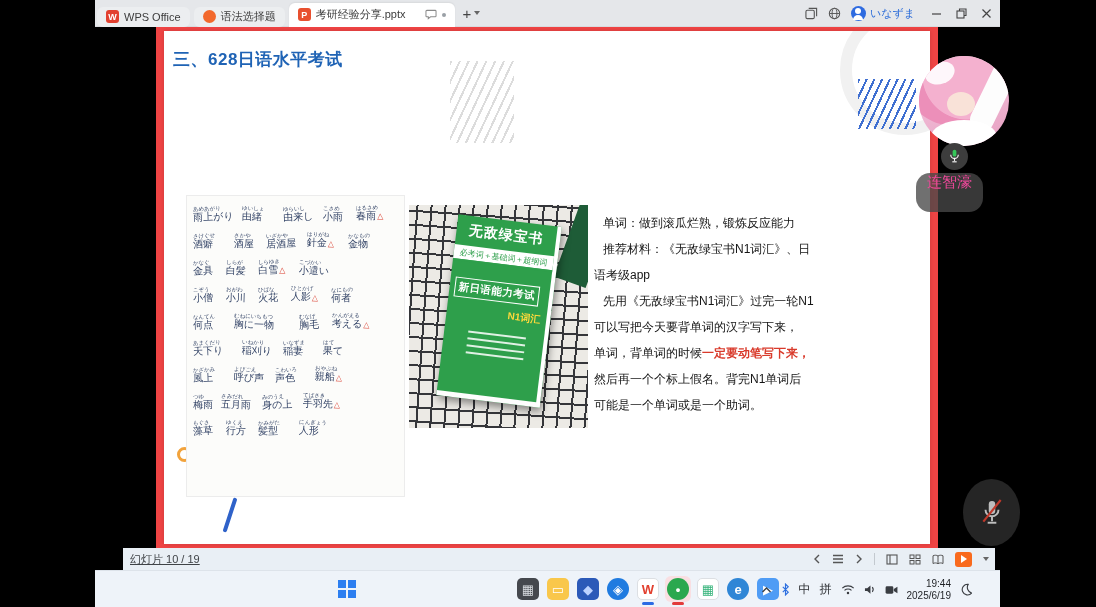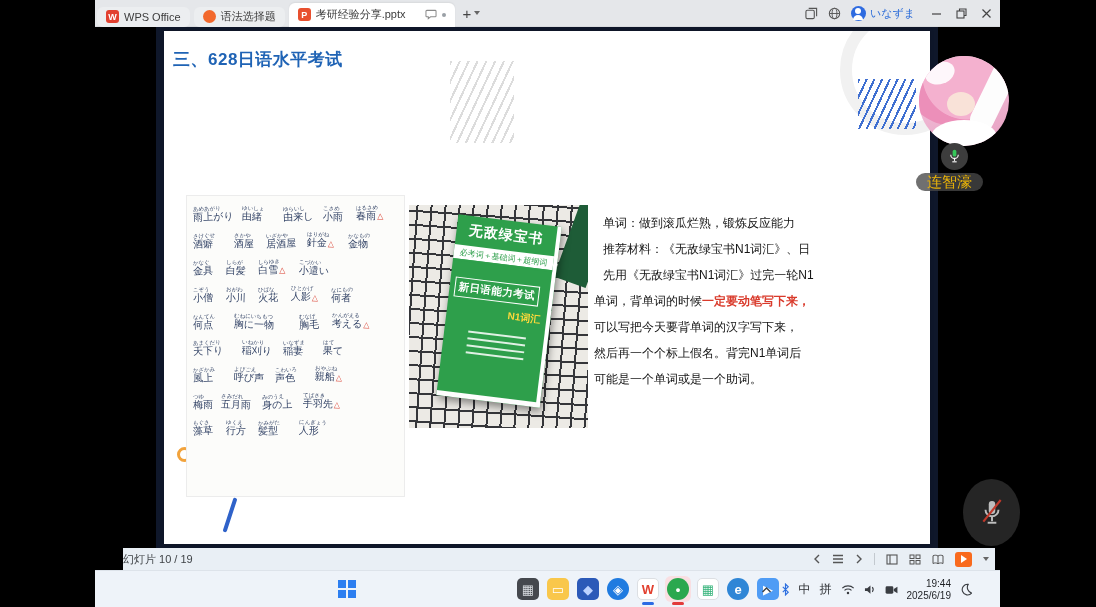"三、628日语水平考试" .content { background: #0f172a -> #ef4444 }
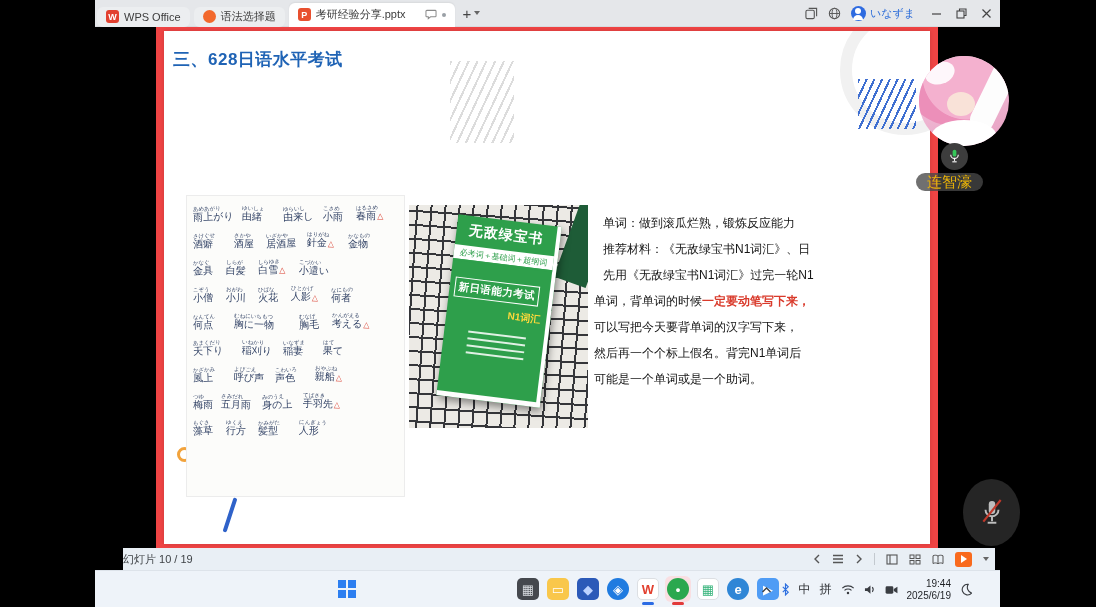"连智濠" .name-pill { align-items: center -> none; color: #eab308 -> #ec4899; height: 18px -> 39px }
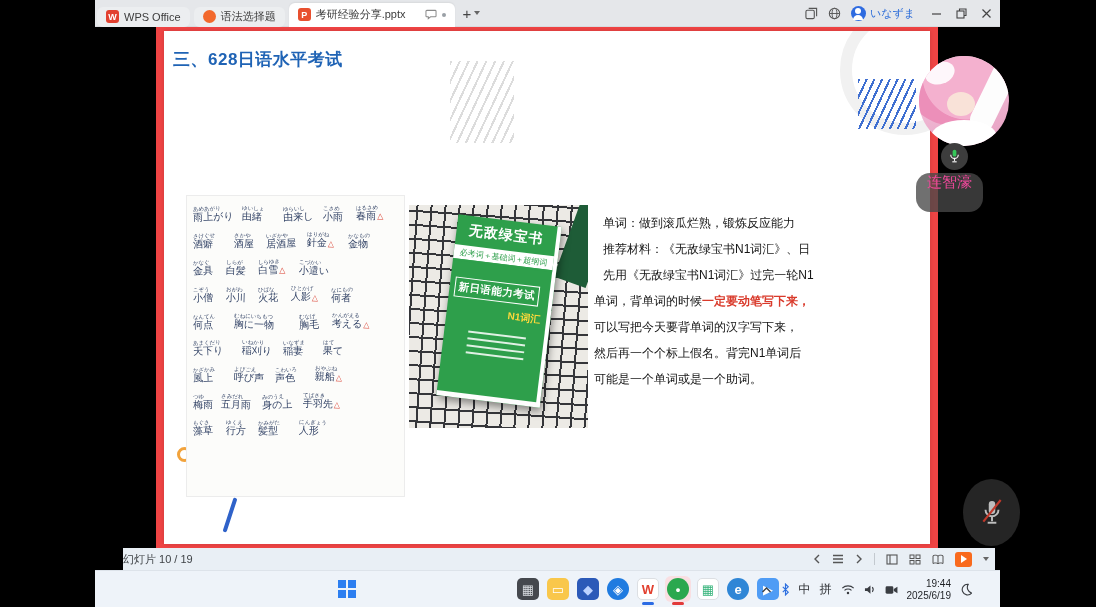"语考级app" div.rt-line { html: none -> <div><span>语考级app</span></div> }
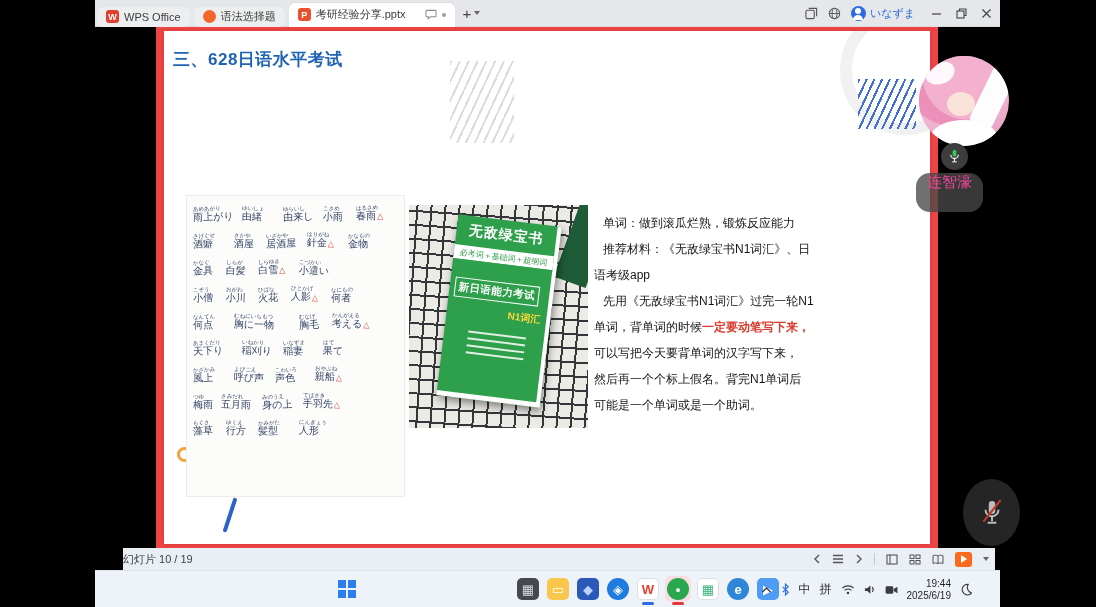"单词，背单词的时候一定要动笔写下来，" div.rt-line { order: before "可以写把今天要背单词的汉字写下来，" -> after "可以写把今天要背单词的汉字写下来，" }
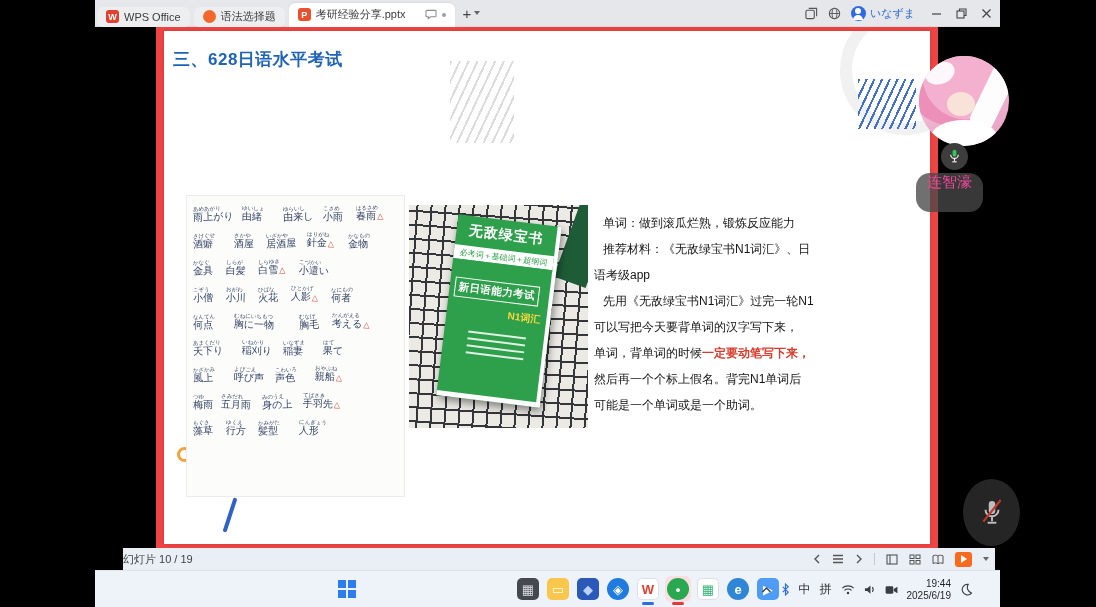"幻灯片 10 / 19" .sb-left { padding-left: none -> 7px; text-decoration: none -> underline }
